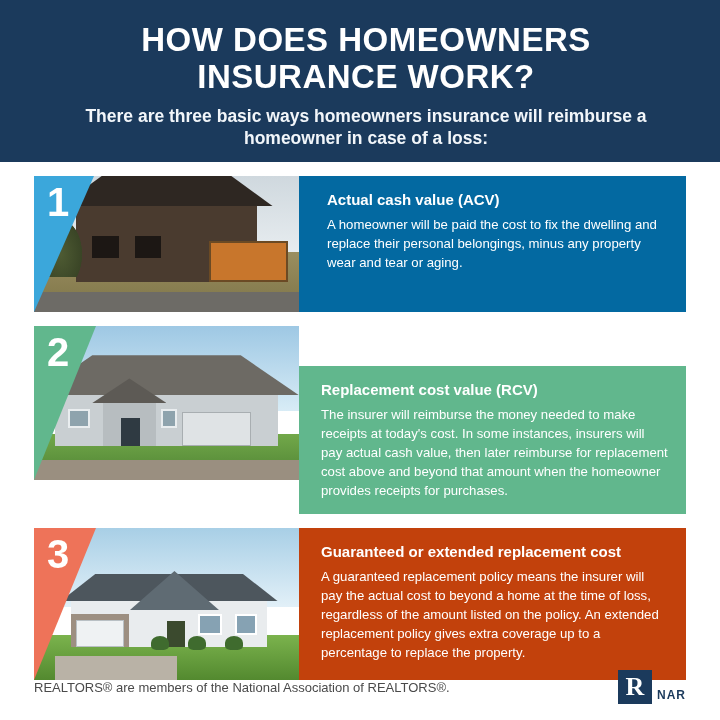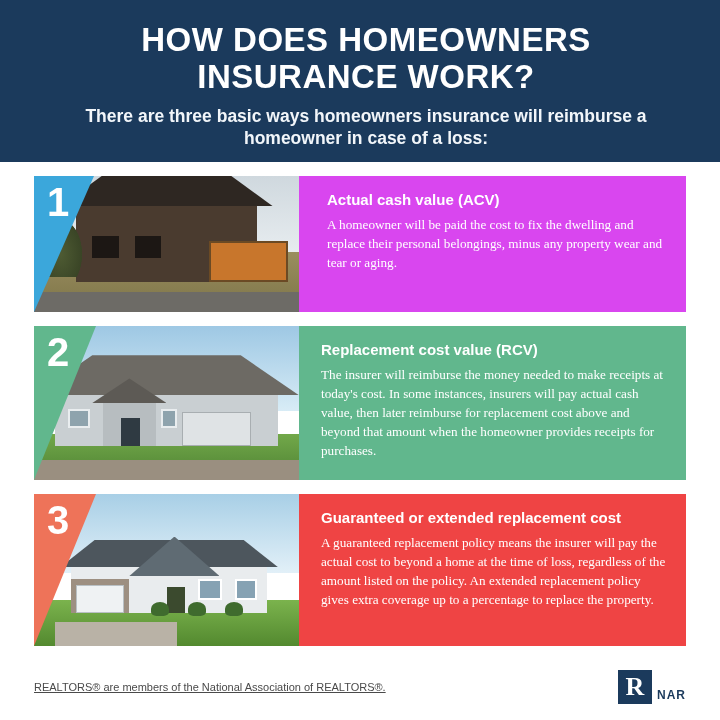"Actual cash value (ACV)" .row1 .row-text { background: #d946ef -> #0369a1 }
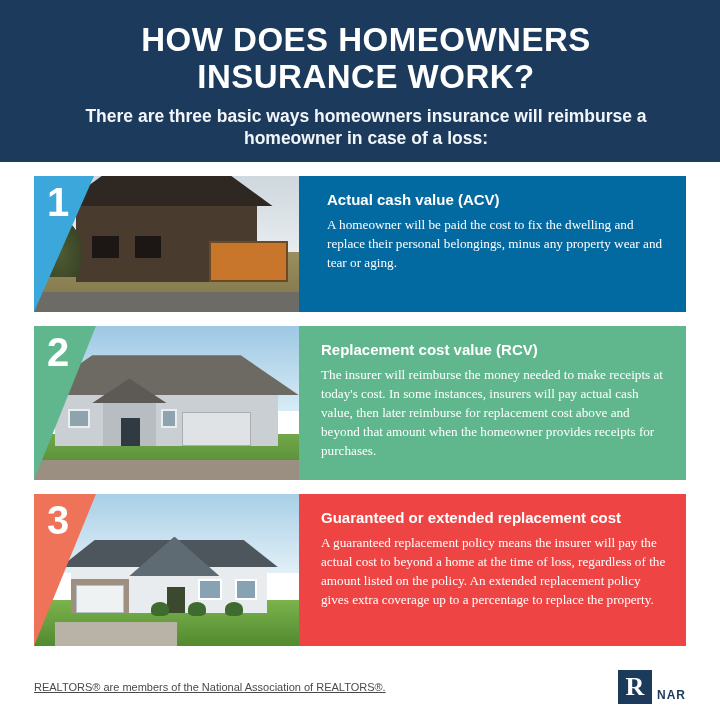"A homeowner will be paid" .row-body { font-family: Liberation Serif, serif -> none }
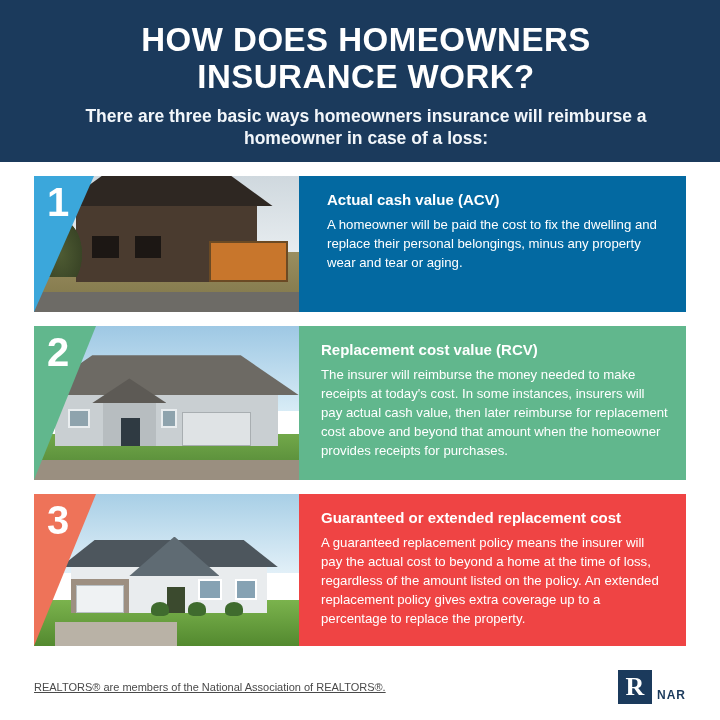"Replacement cost value (RCV)" .row2 .row-text { margin-top: none -> 40px }
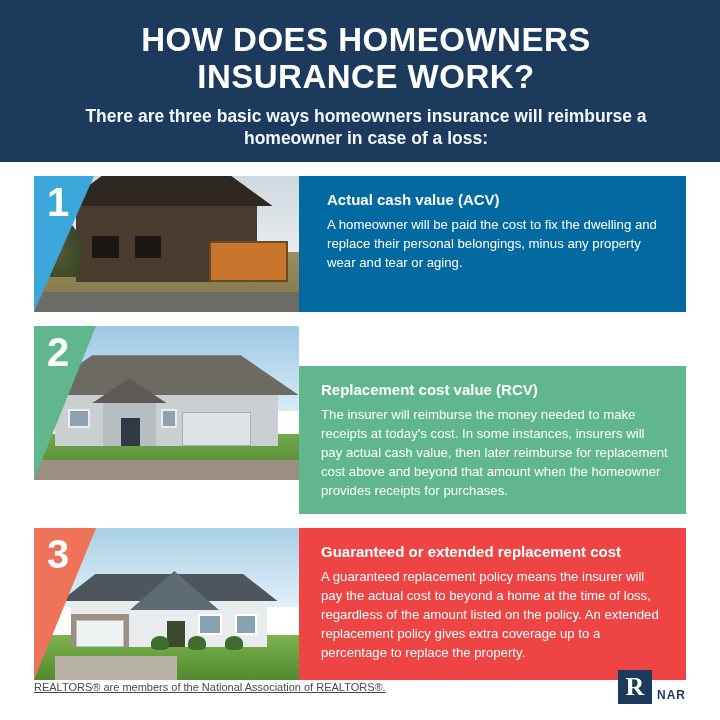"Guaranteed or extended replacement cost" .row3 .row-text { background: #ef4444 -> #c2410c }
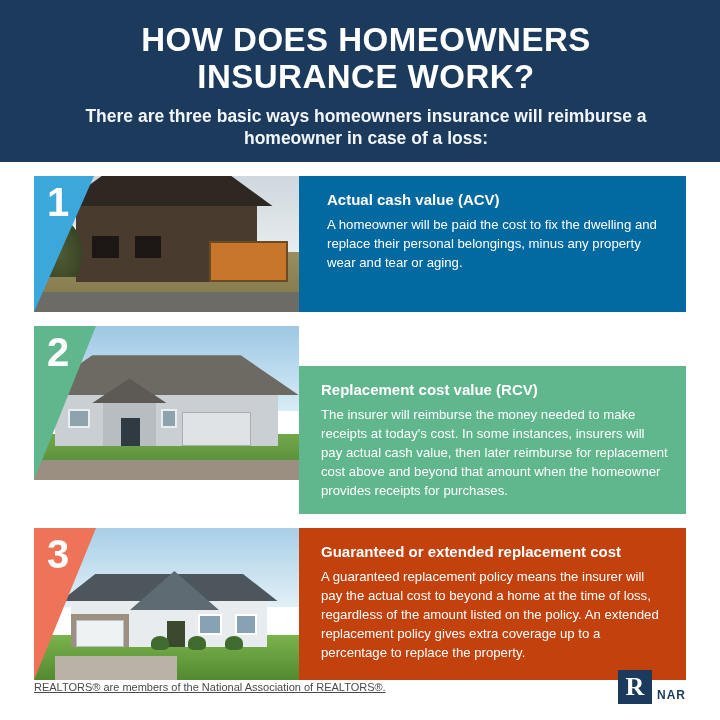"REALTORS® are members of the" .footer-note { font-size: 11px -> 13px; text-decoration: underline -> none }
